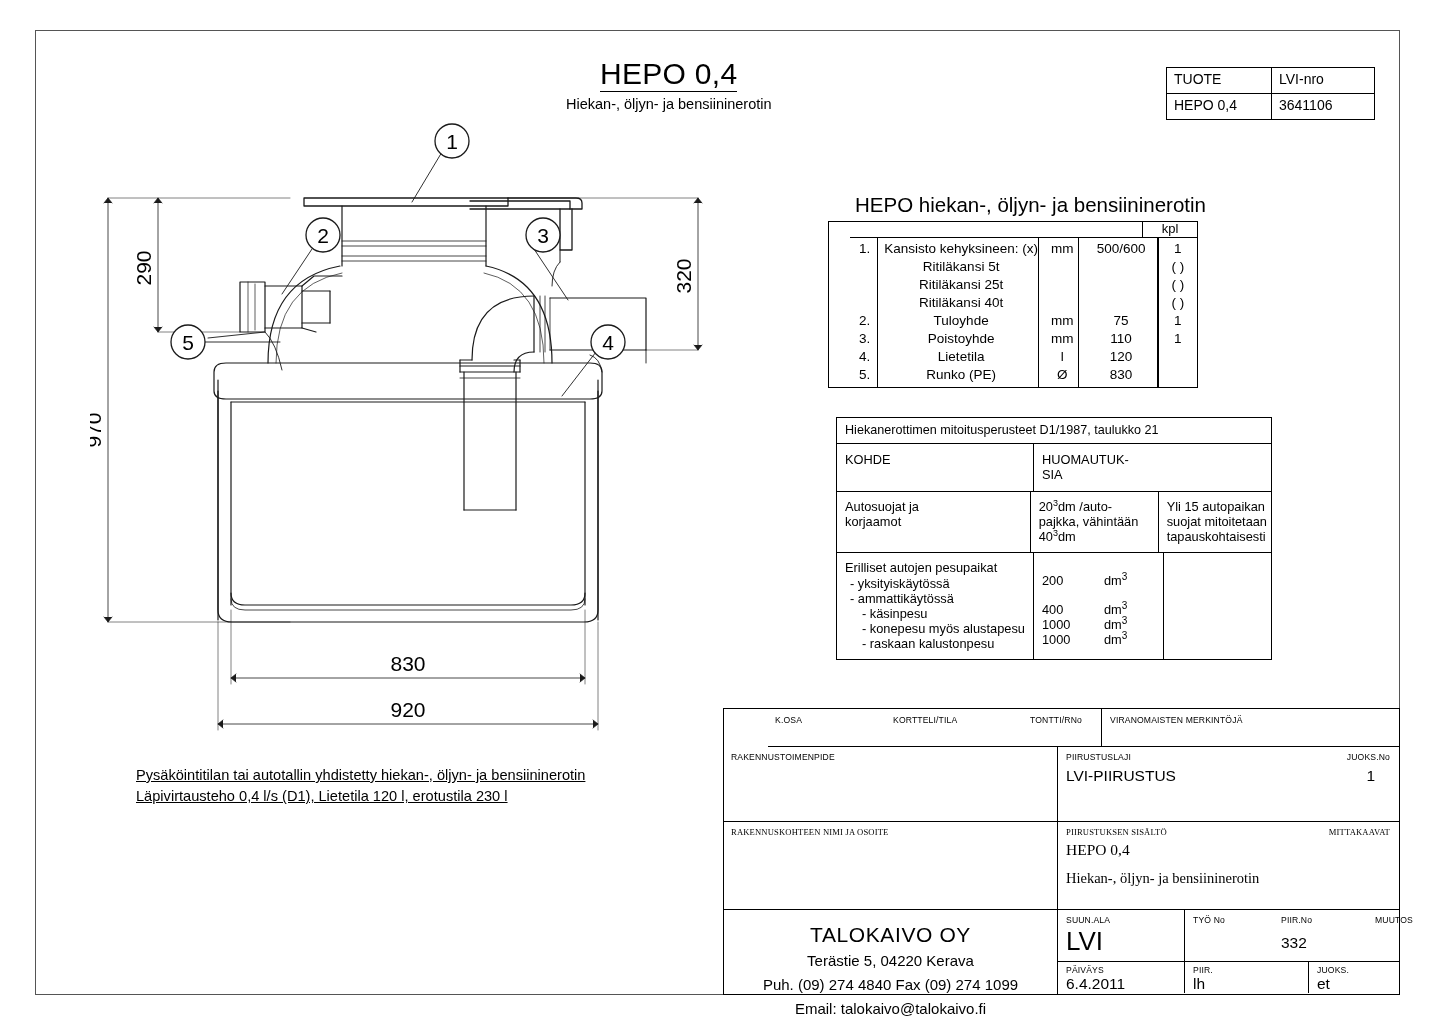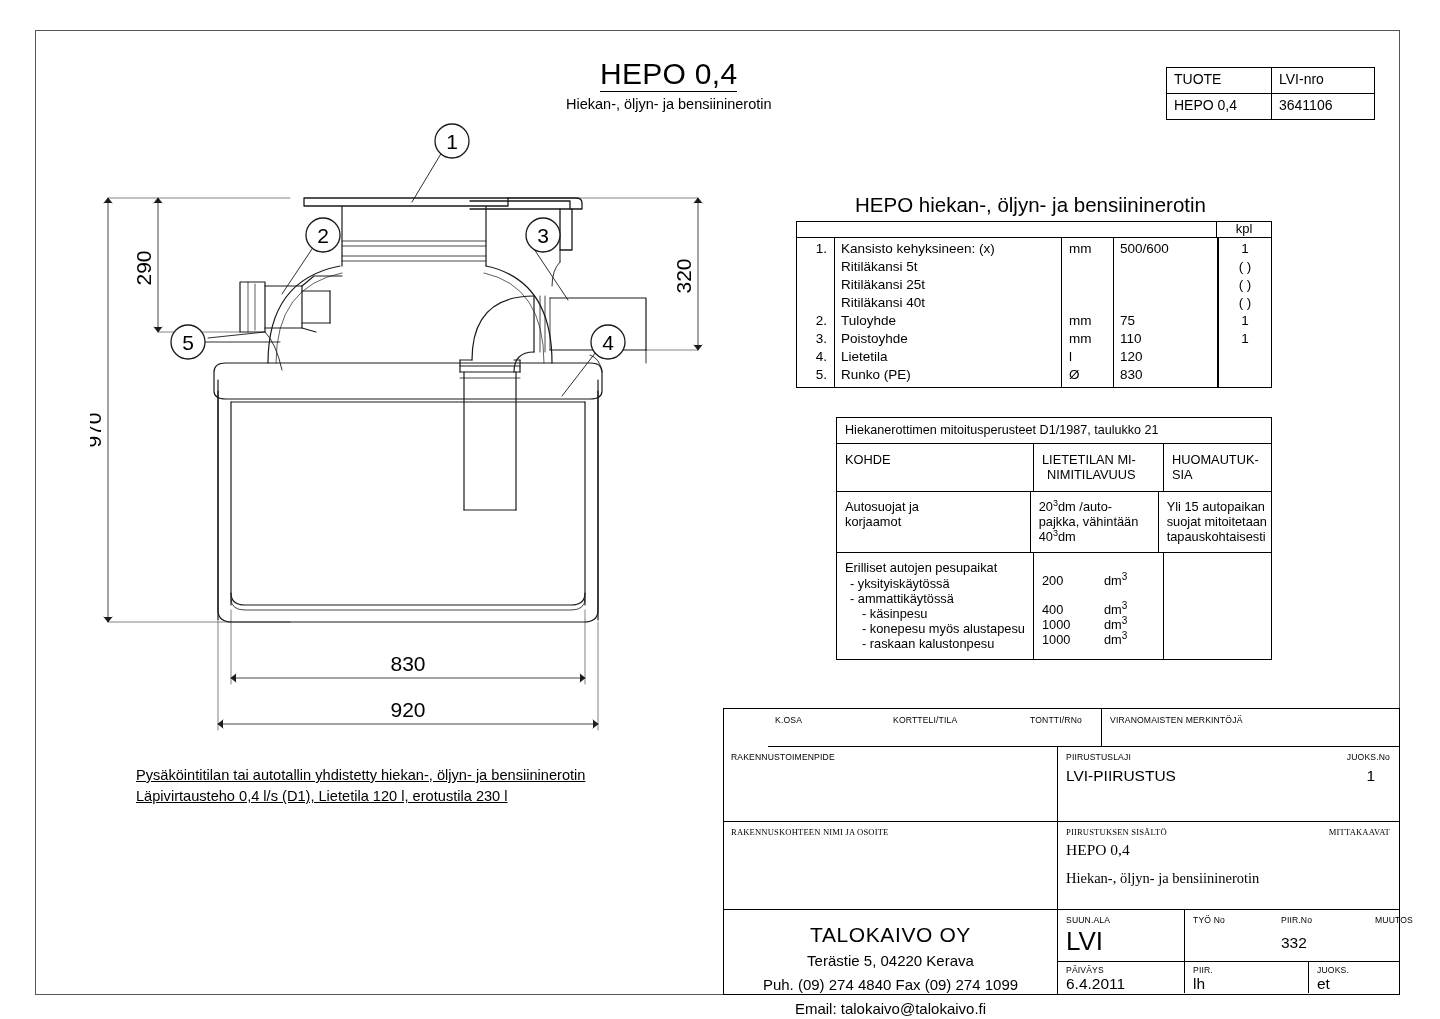"kpl" .parts-table { left: 796px -> 828px; padding-left: none -> 21px; width: 476px -> 370px }
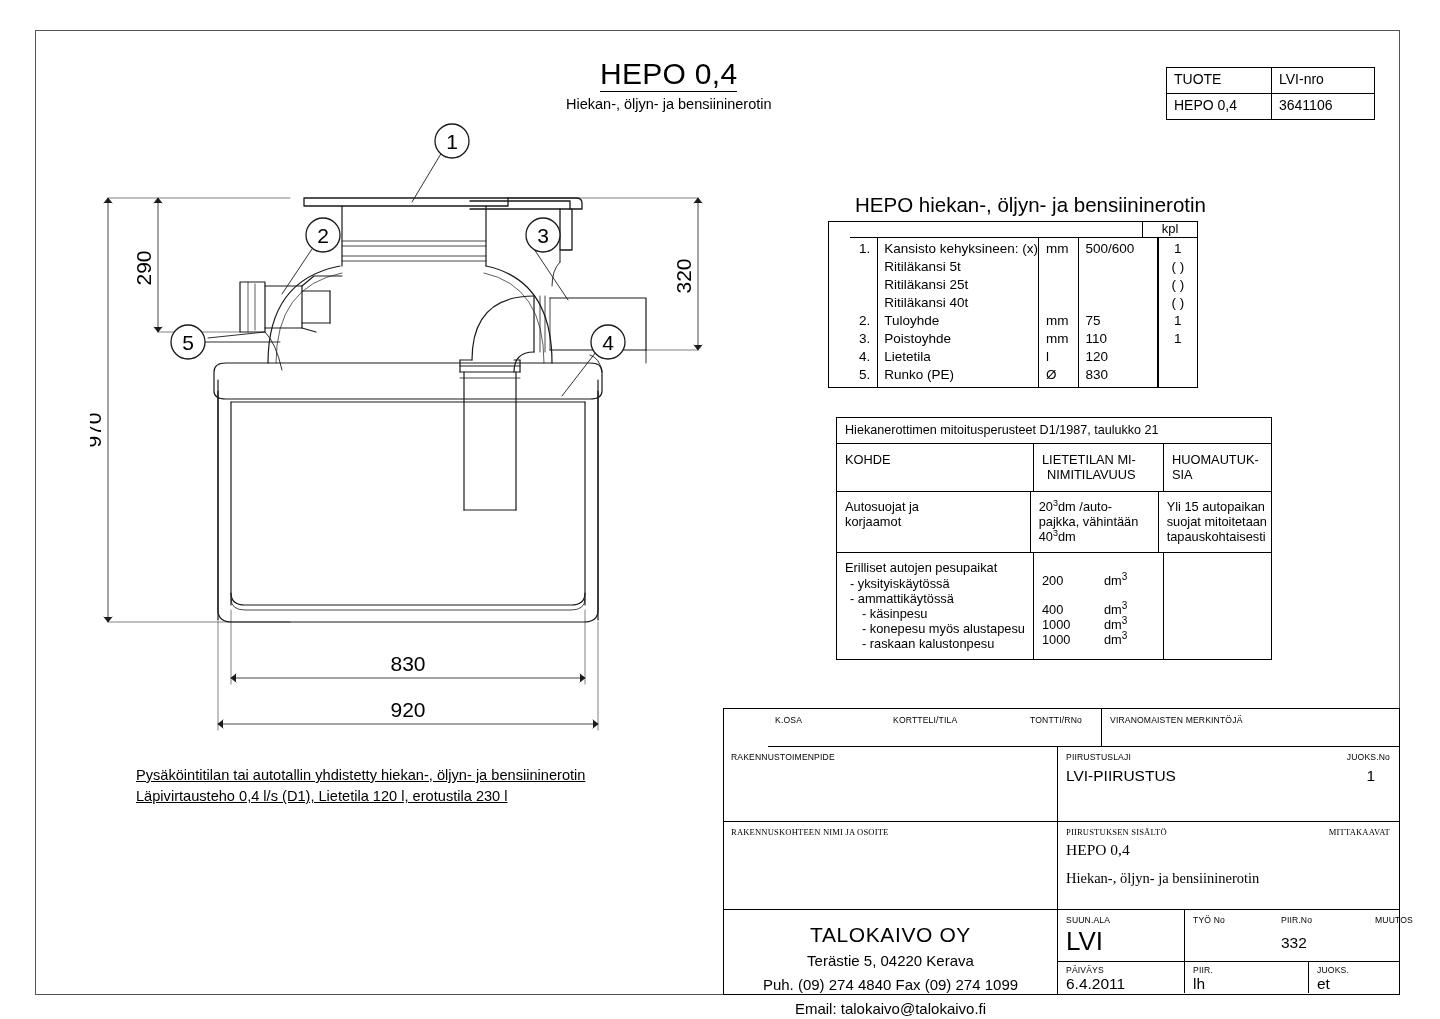"Kansisto kehyksineen: (x)" .prow { text-align: none -> center }
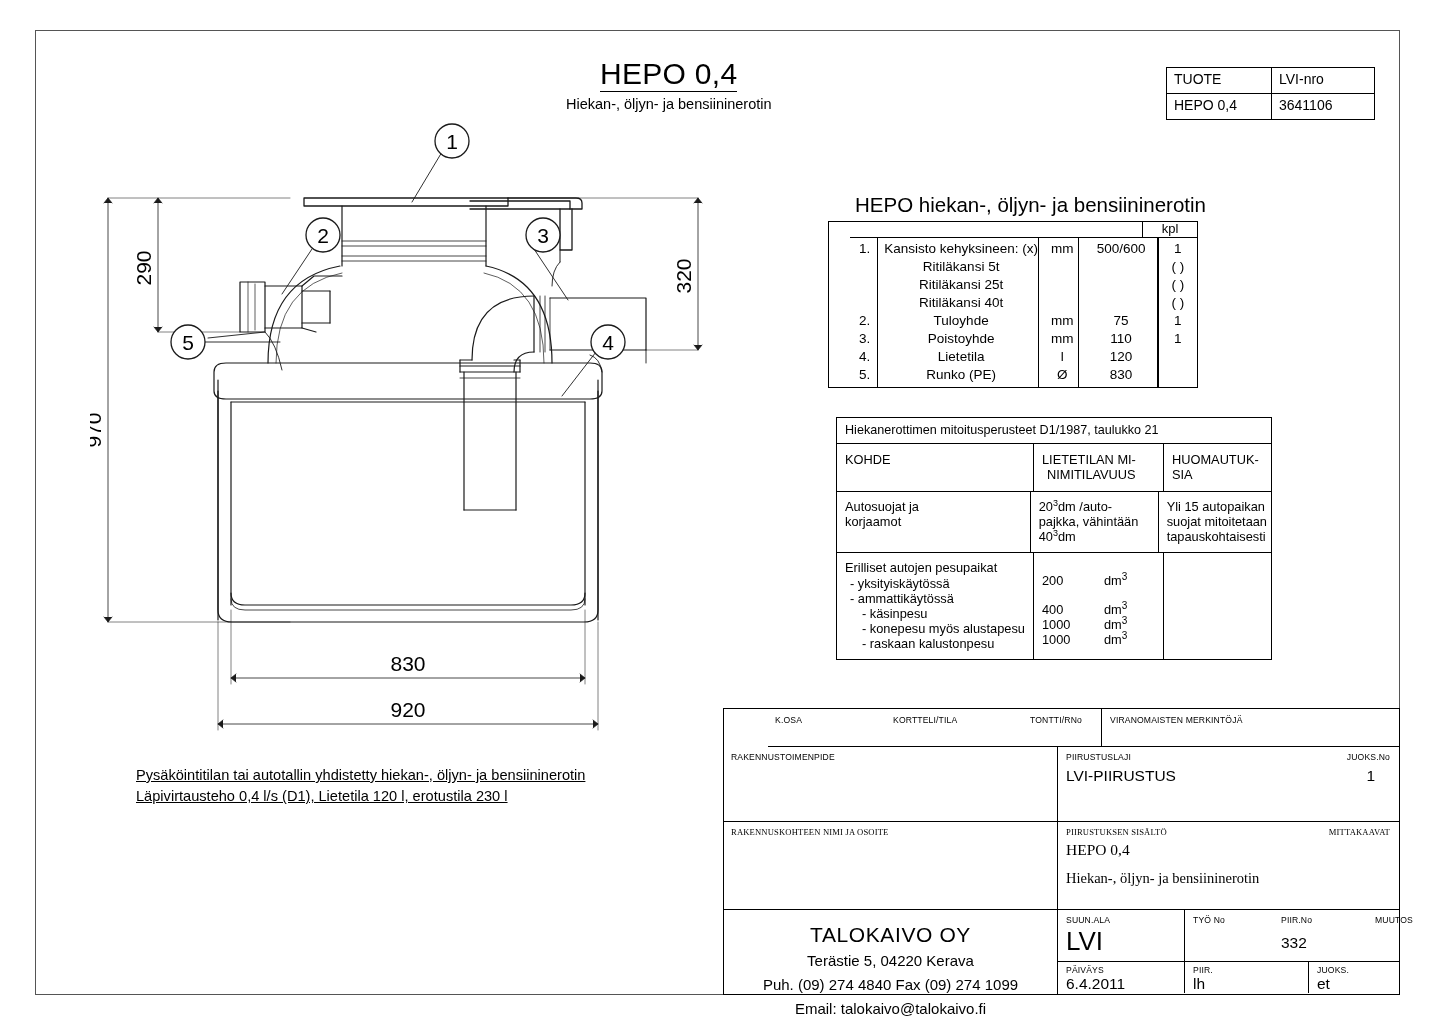"LIETETILAN MI-" div.dc-b { html: <div> <div>LIETETILAN MI-</div> <div>NIMITILAVUUS</div> </div> -> none }
